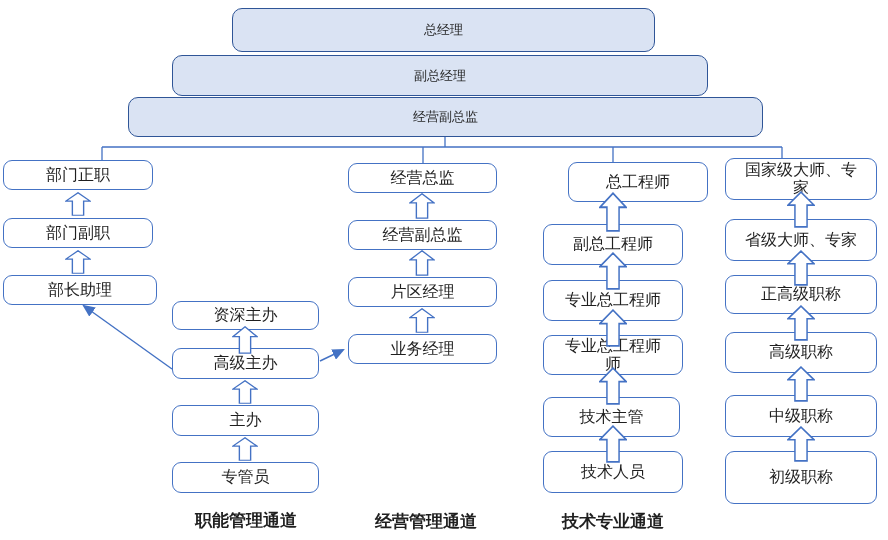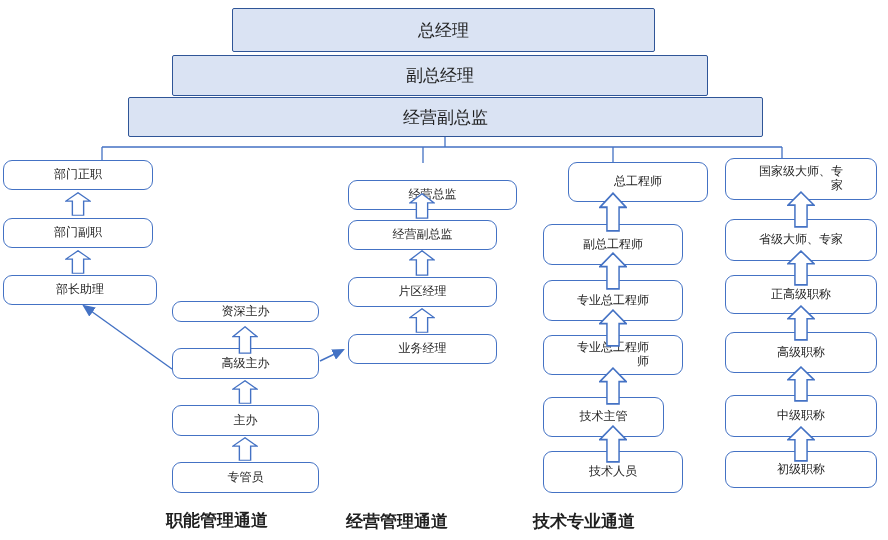"总经理" .pyr { border-radius: 2px -> 10px; font-size: 17px -> 13px }
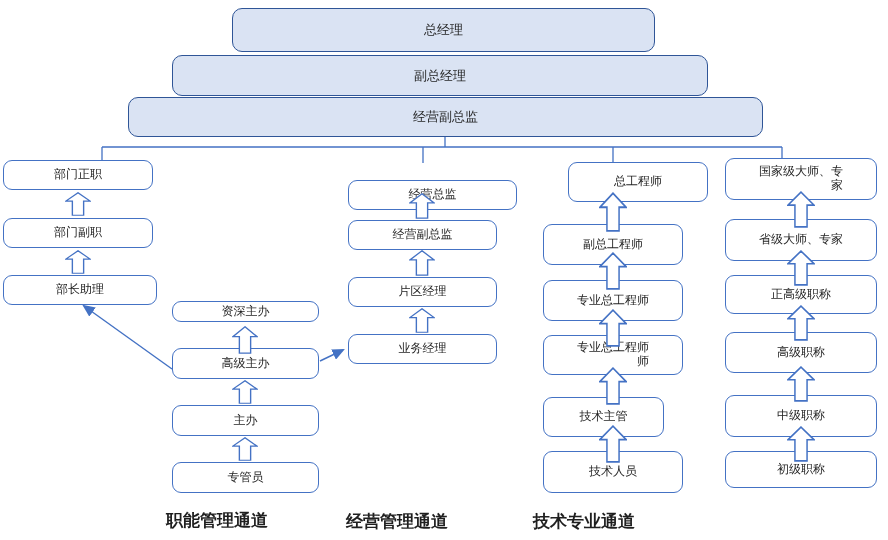"部门正职" .node { font-size: 12px -> 16px; text-align: right -> center }
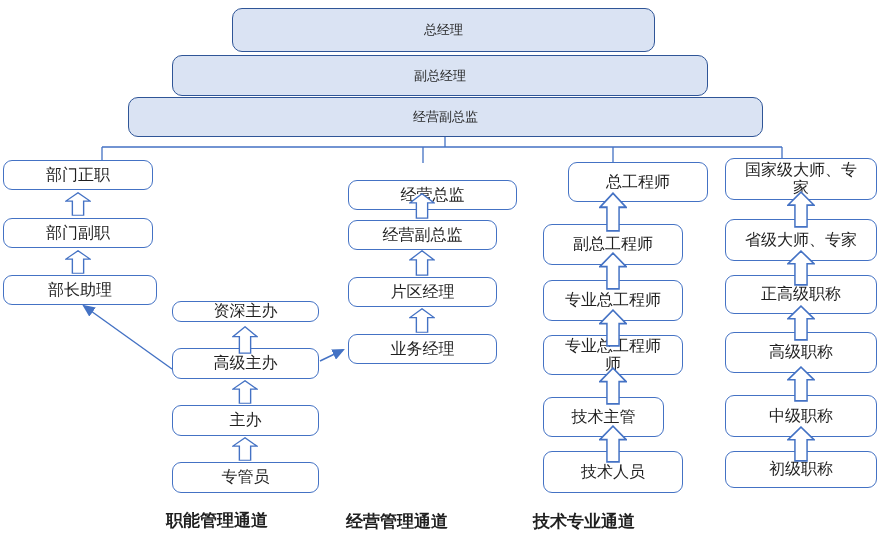"经营总监" div.node { top: 180px -> 163px; width: 169px -> 149px }
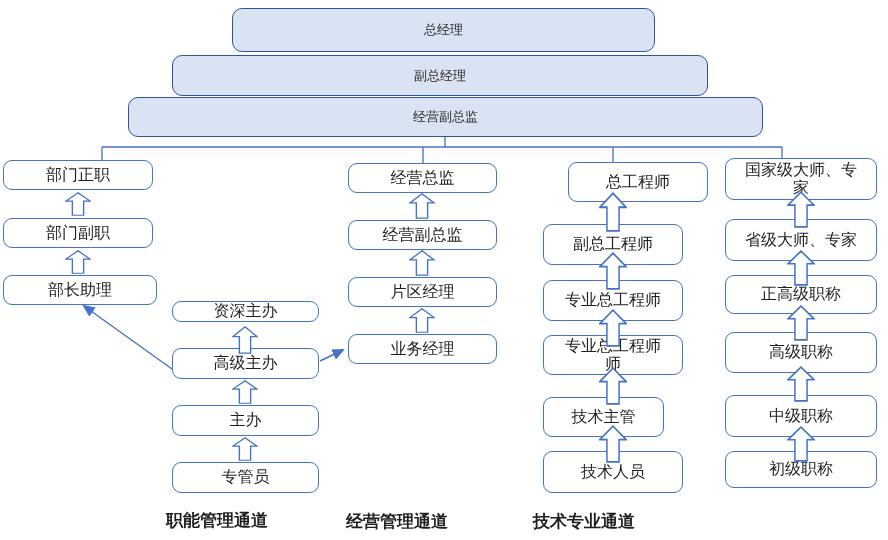"资深主办" div.node { height: 21px -> 29px }
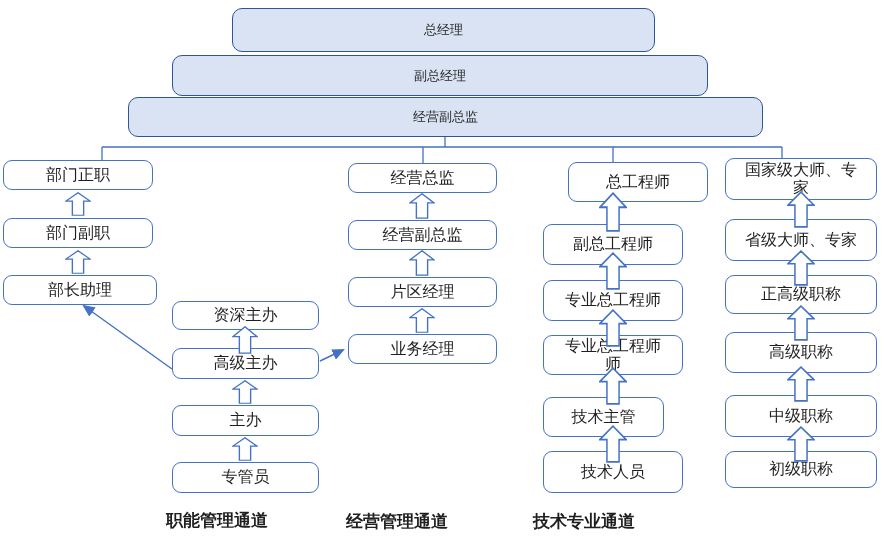"技术主管" div.node { width: 121px -> 137px }
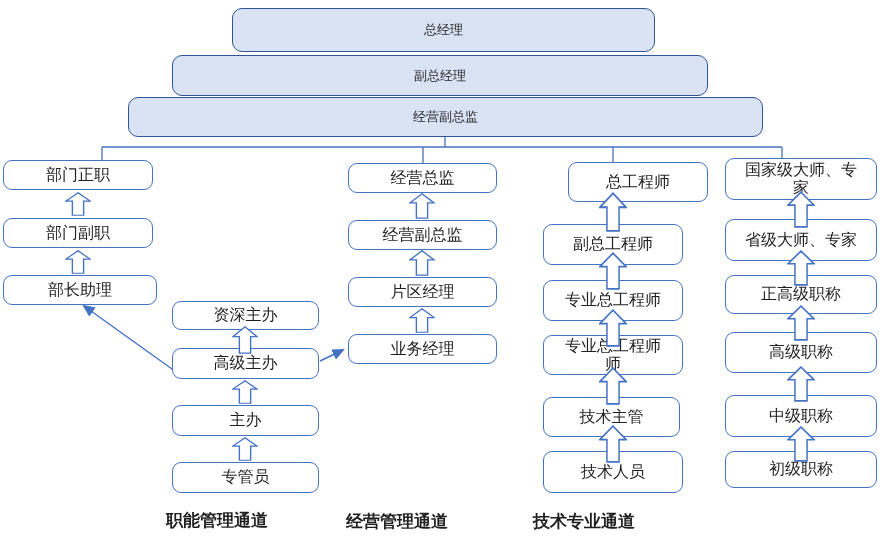"初级职称" div.node { height: 37px -> 53px }
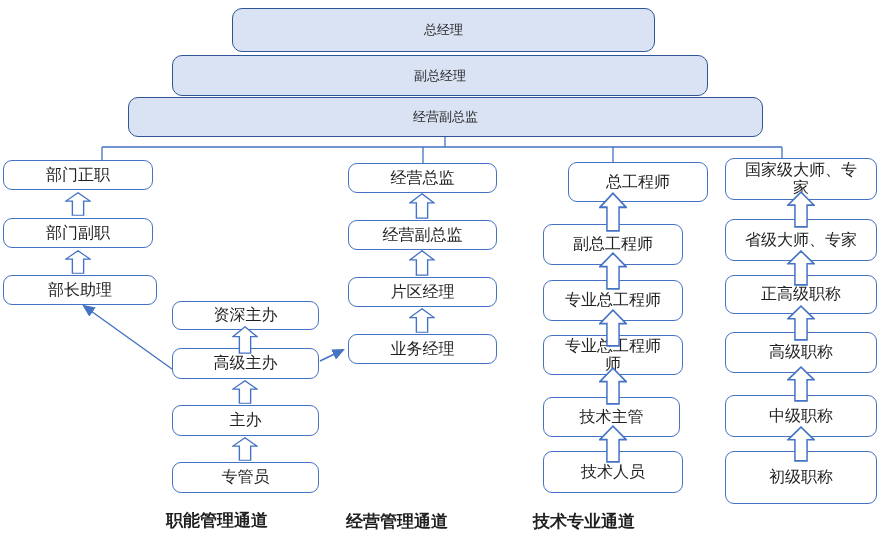"职能管理通道" .chan-label { text-align: left -> center }
